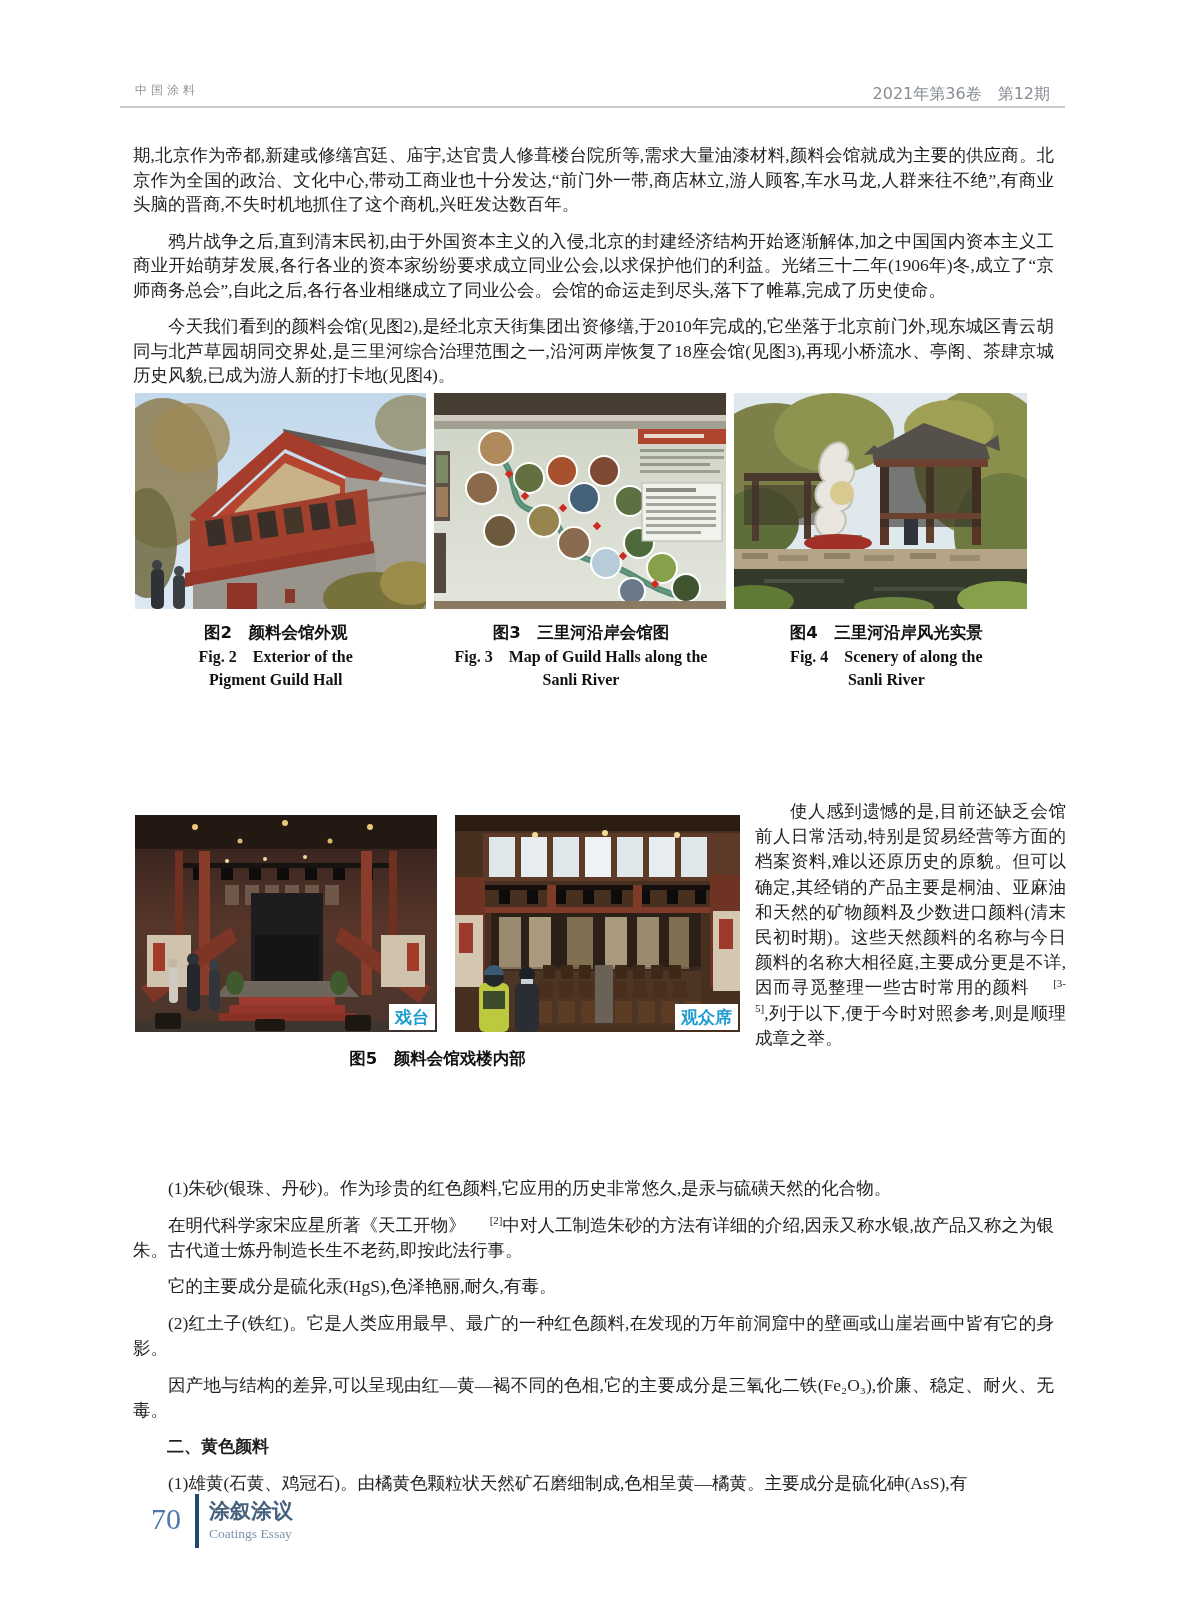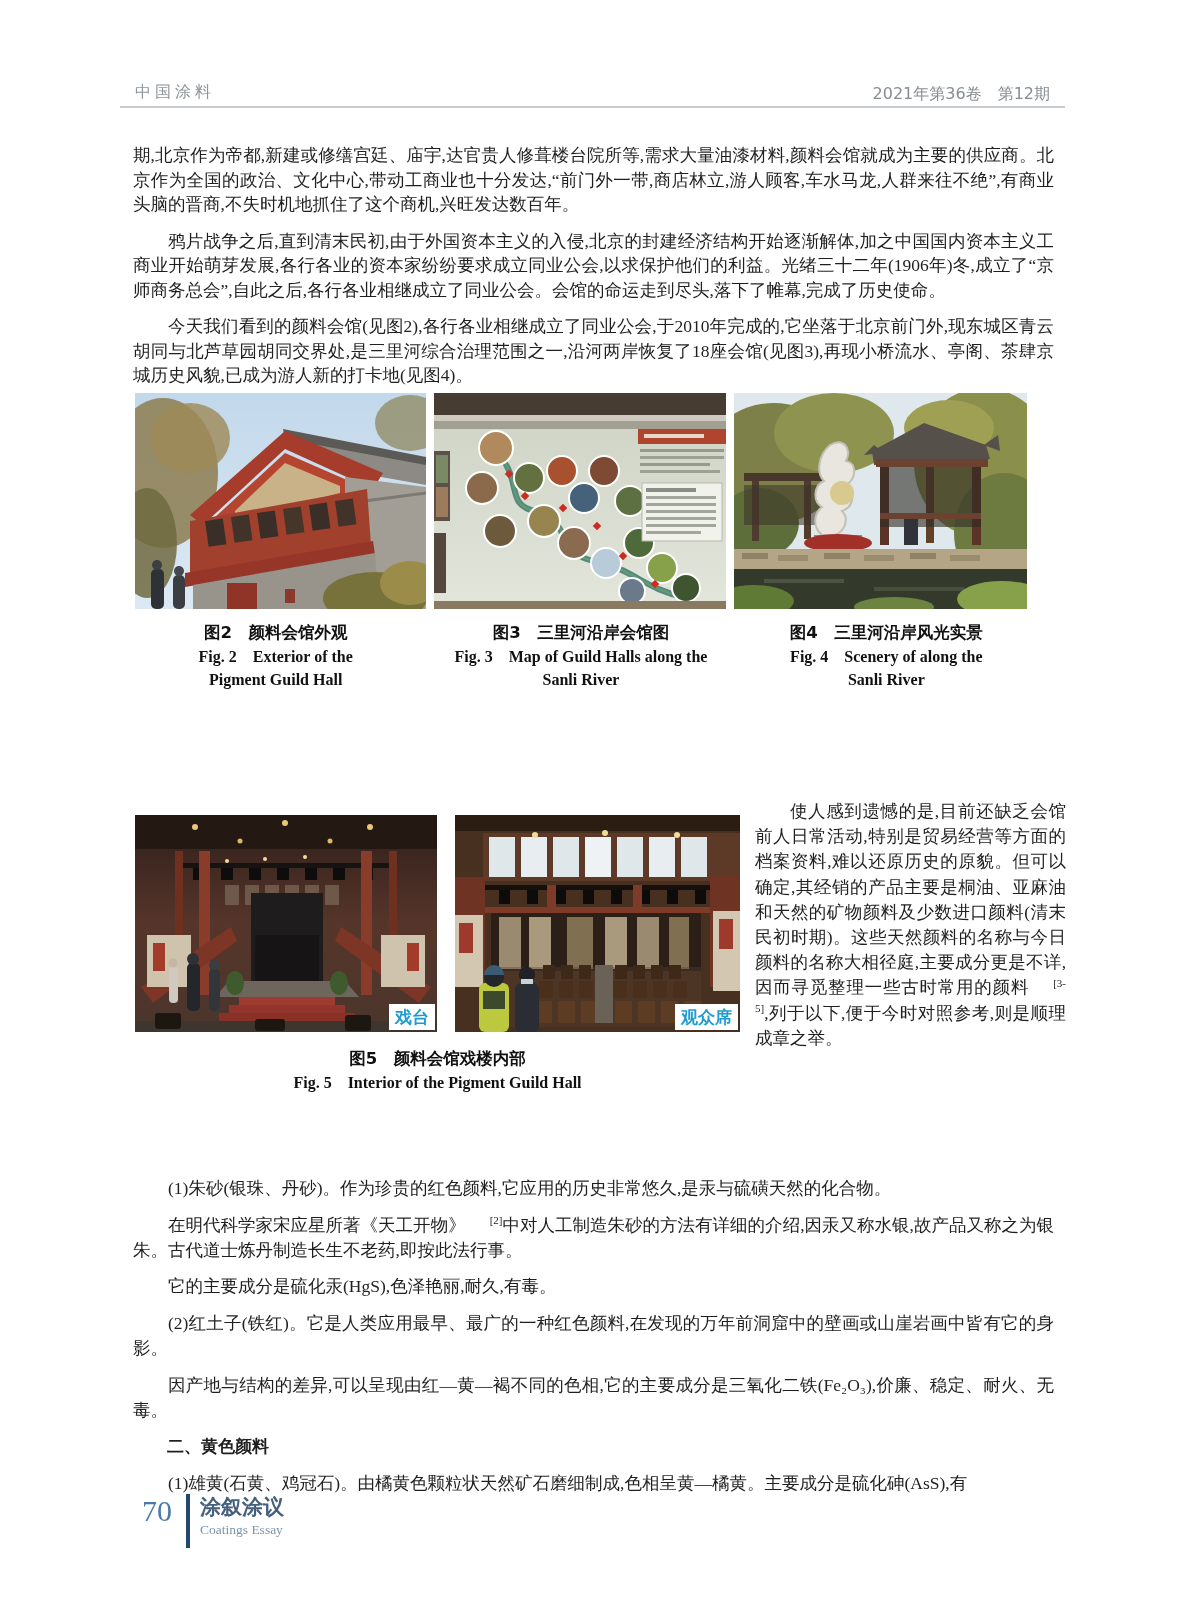"中国涂料" .journal-name { font-size: 16px -> 12px }
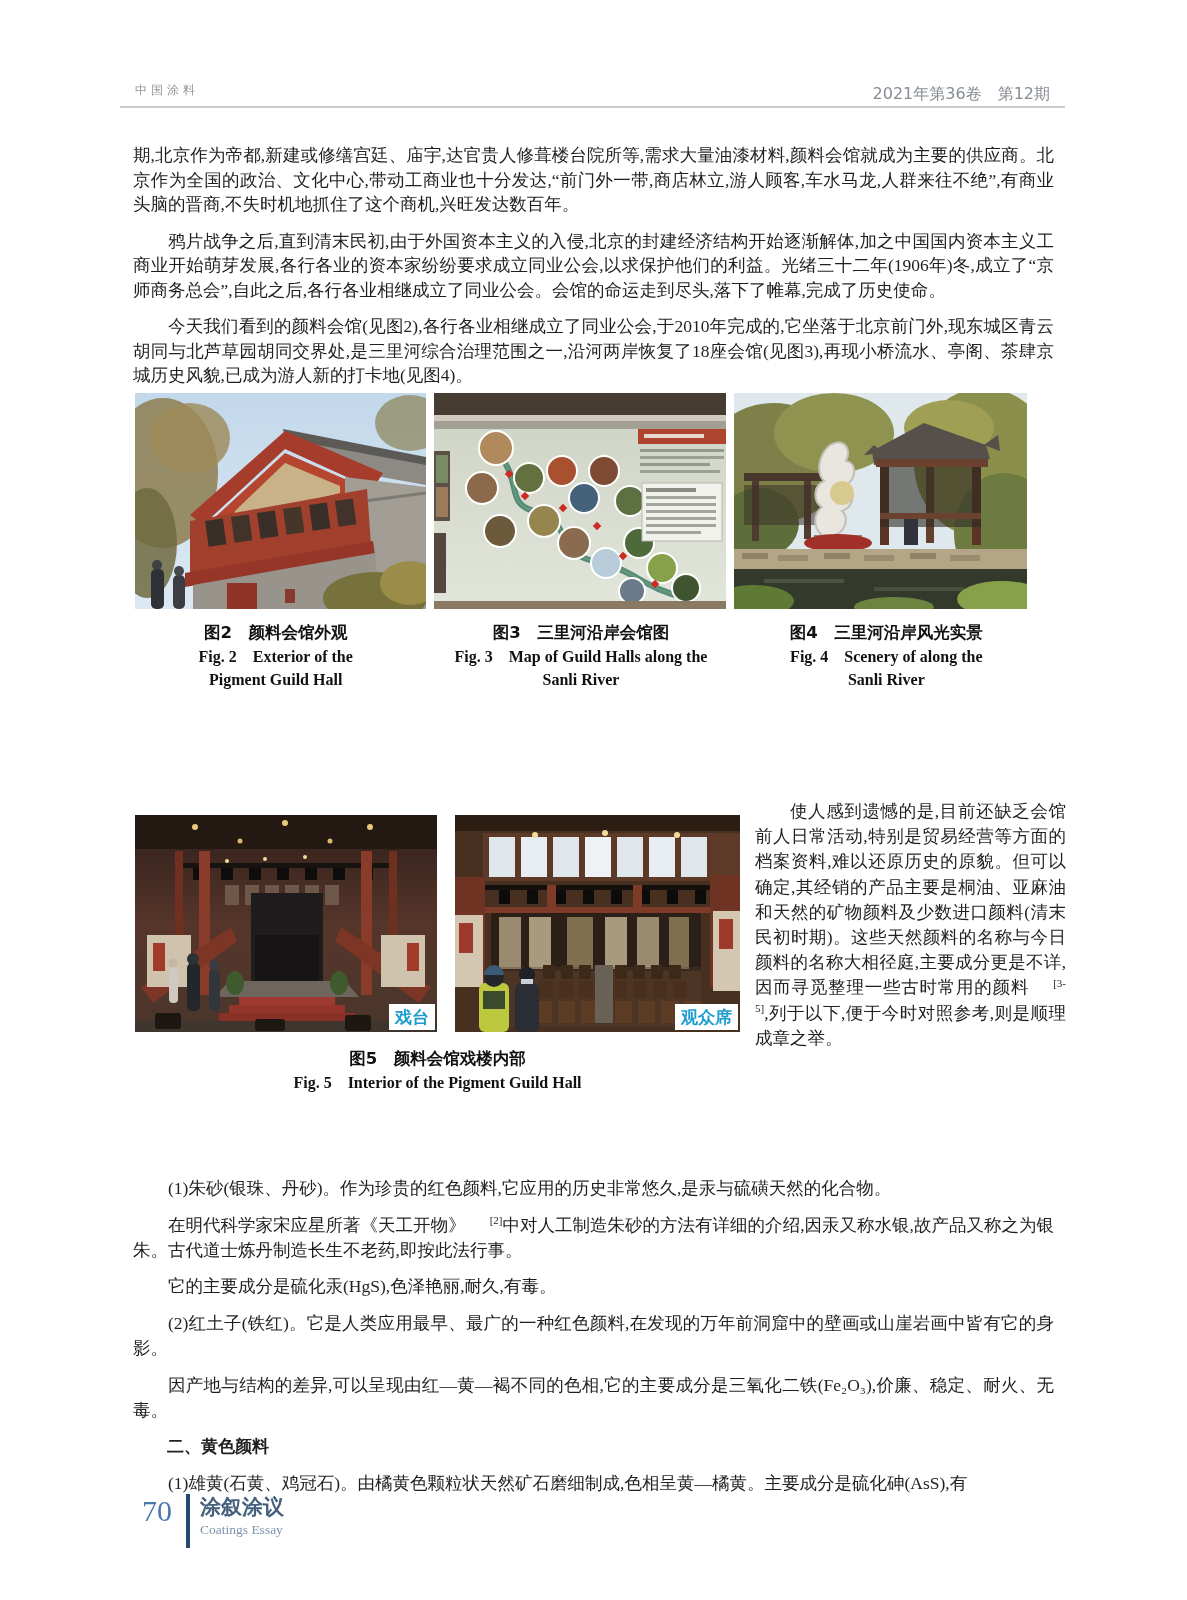"今天我们看到的颜料会馆(见图2),各行各业相继成立了同业公会,于2010年完成的" p { text: ,各行各业相继成立了同业公会 -> ,是经北京天街集团出资修缮 }
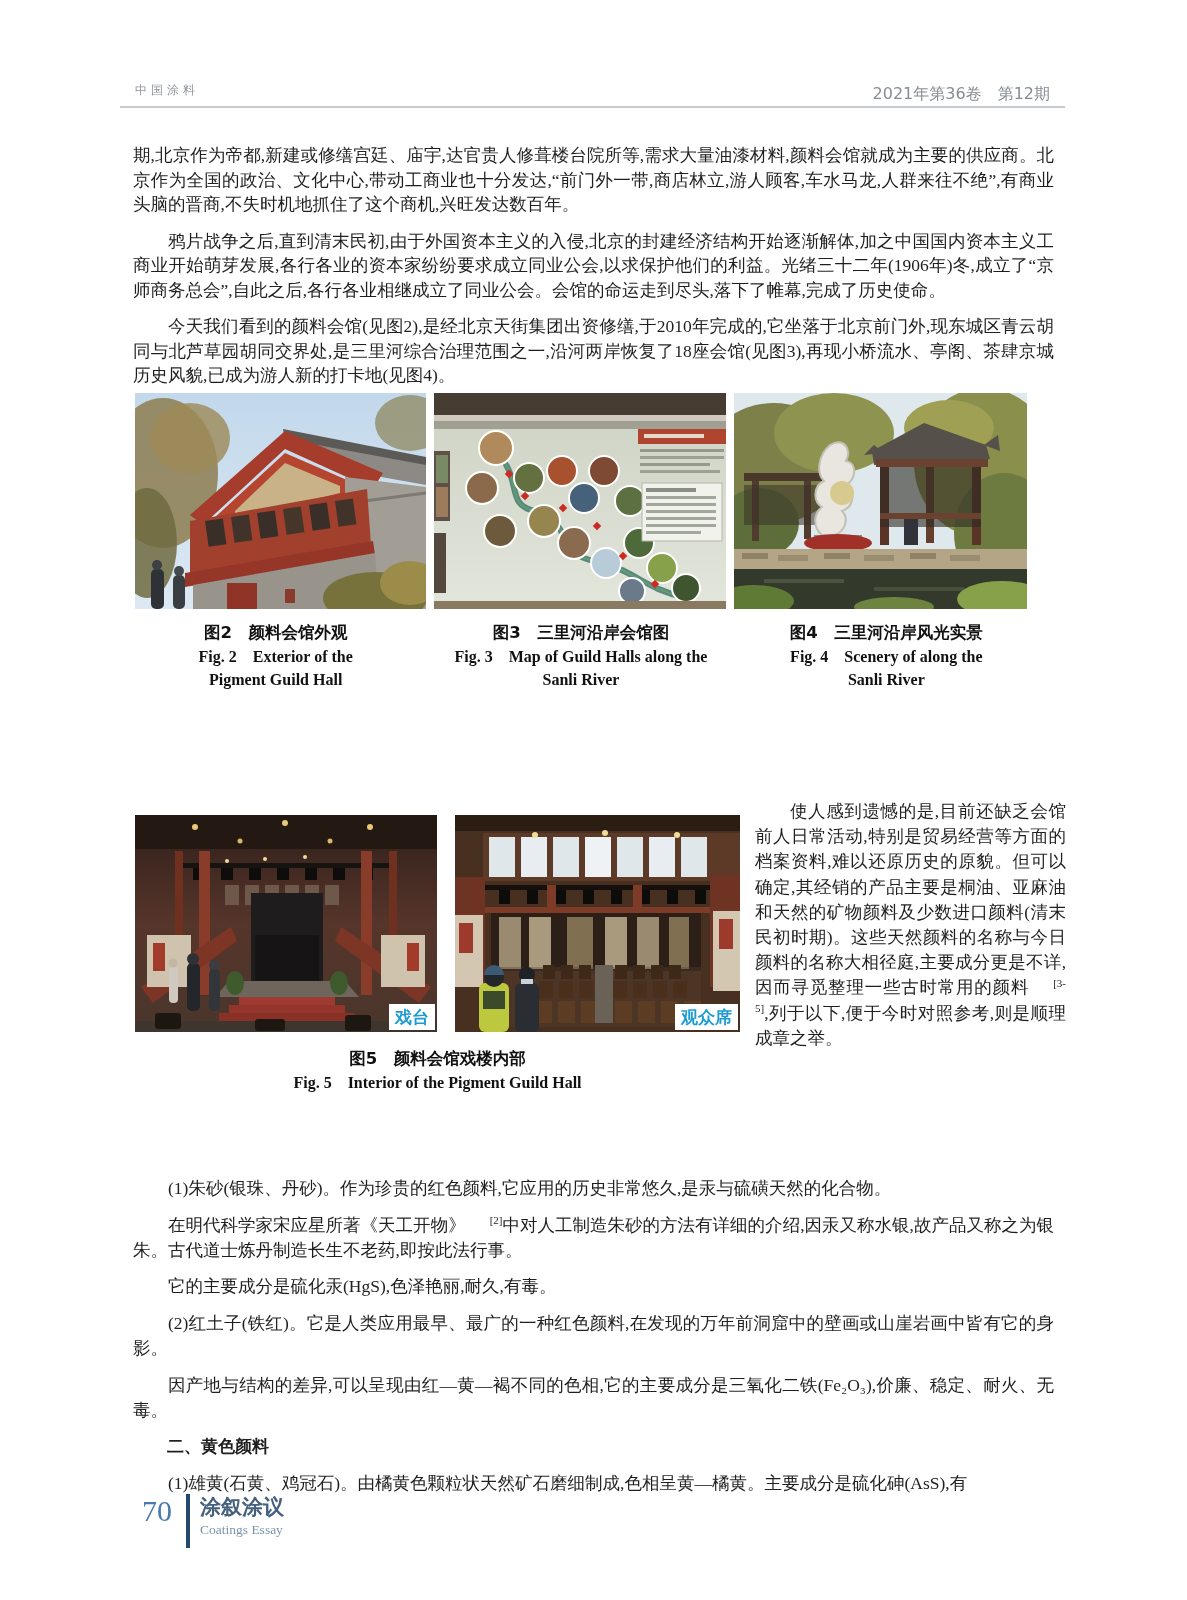"Fig. 5 Interior of the" div.cap-en { html: <div>Fig. 5 Interior of the Pigment Guild Hall</div> -> none }
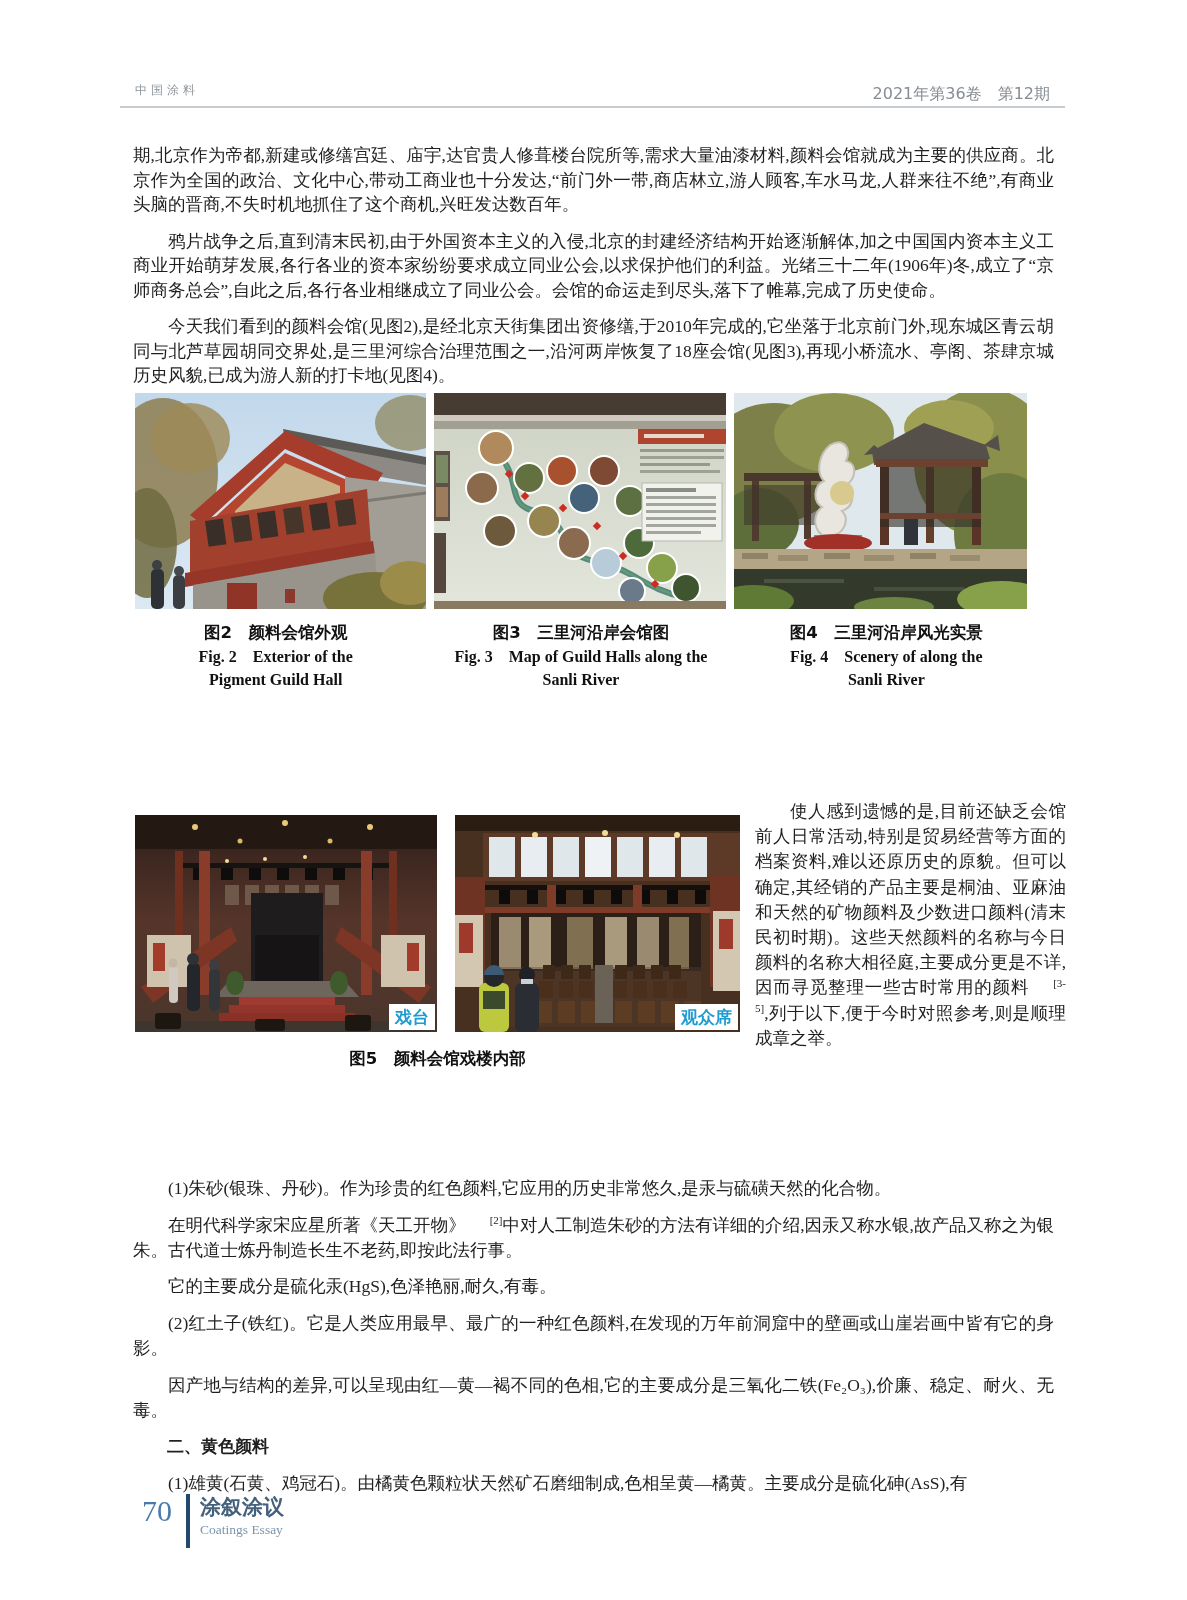"70" .footer { align-items: flex-start -> center; left: 142px -> 151px }
